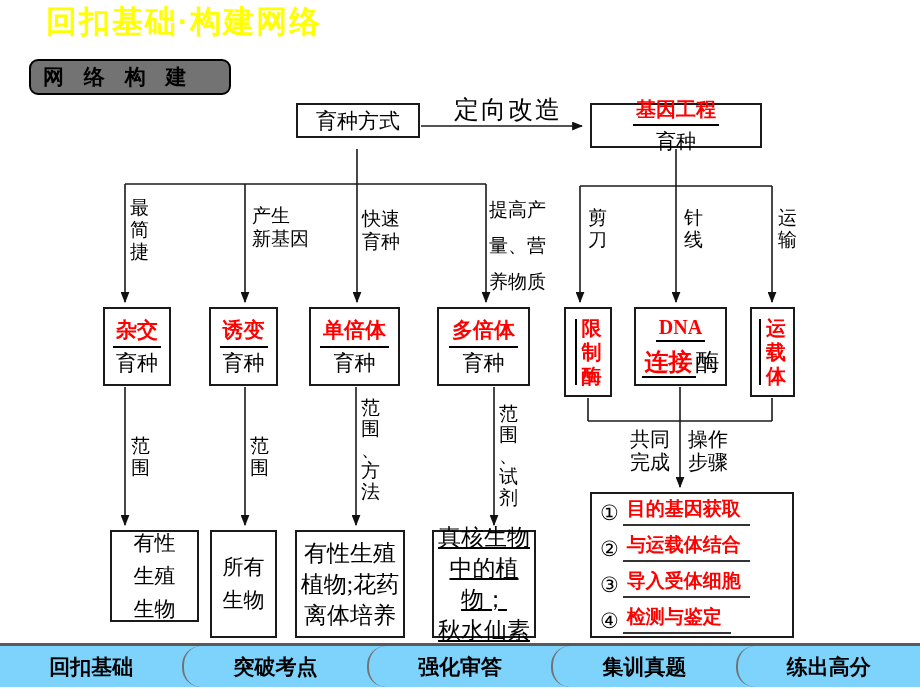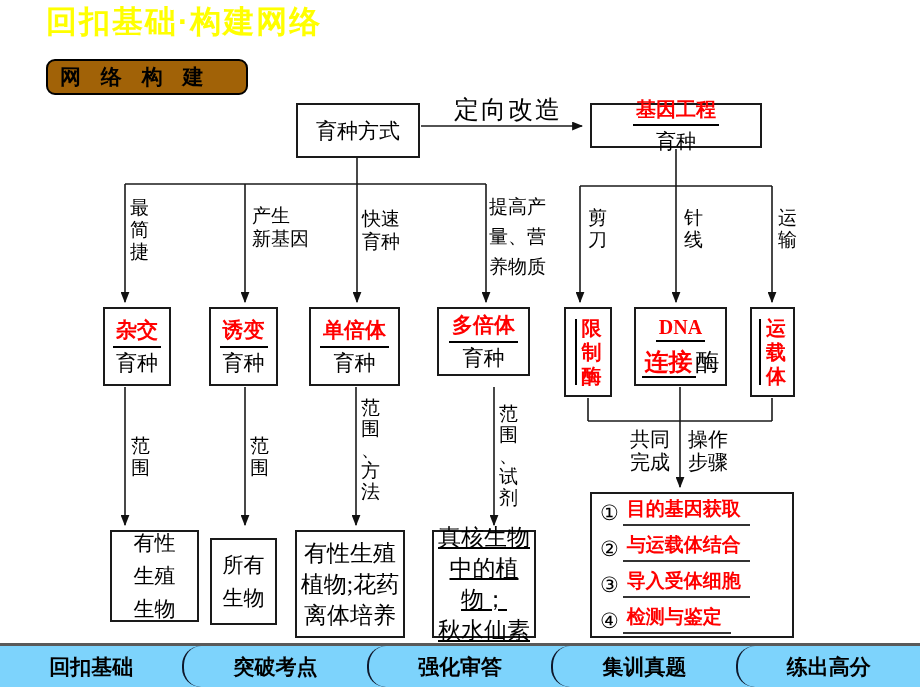"网 络 构 建" .badge { background: #a16207 -> #737373; margin-left: 17px -> none }
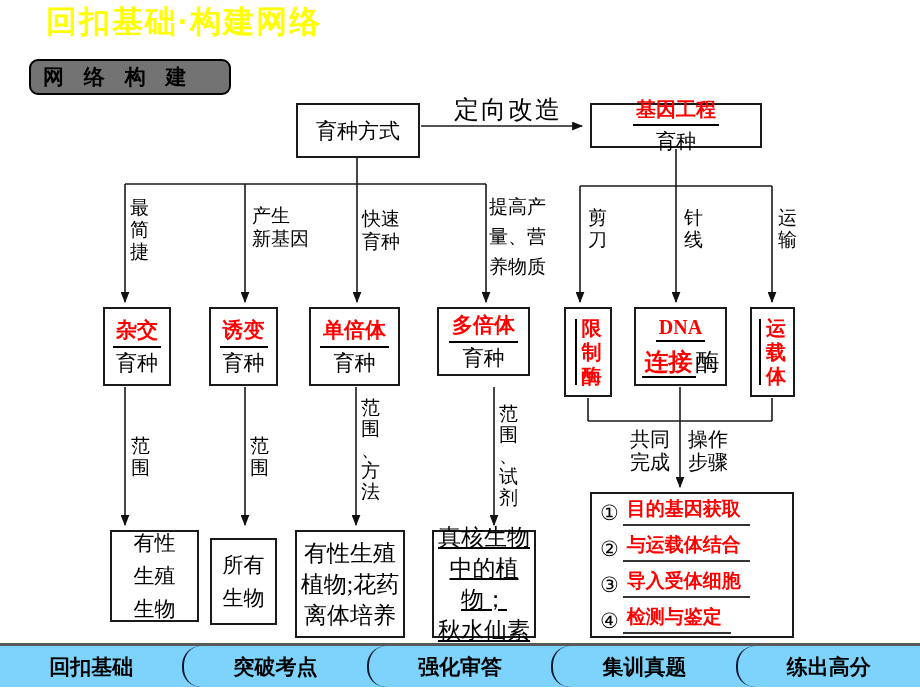"育种方式" div.box { height: 55px -> 35px }
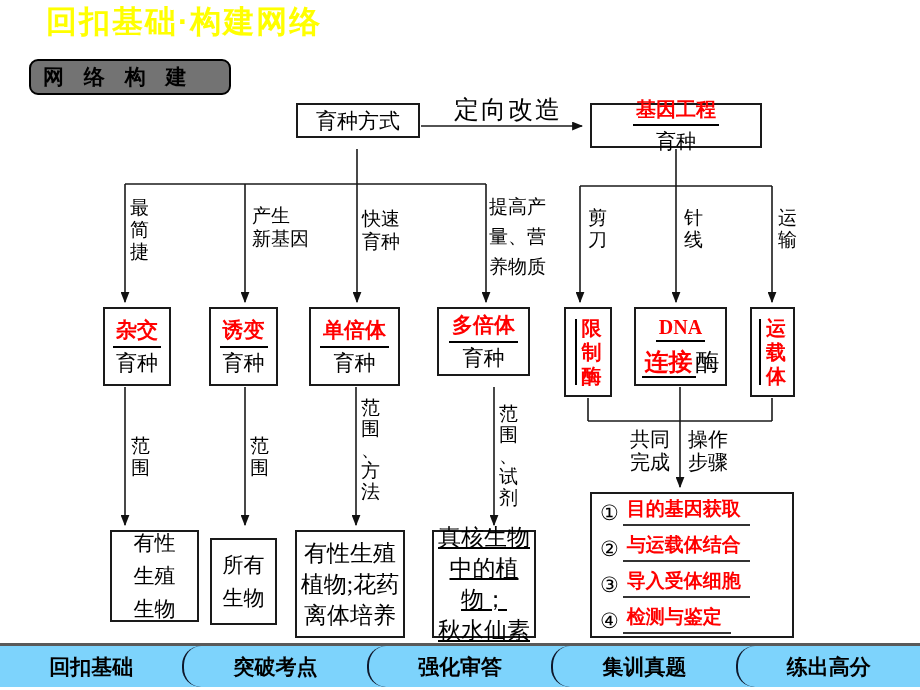"提高产" div.lbl { line-height: 30px -> 36px }
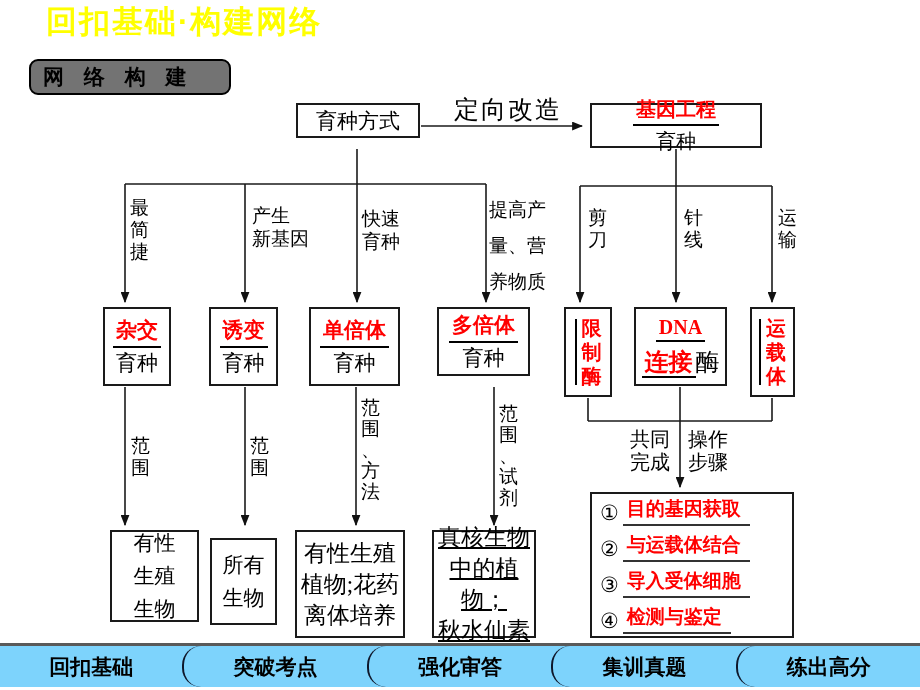"多倍体" div.box { height: 69px -> 79px }
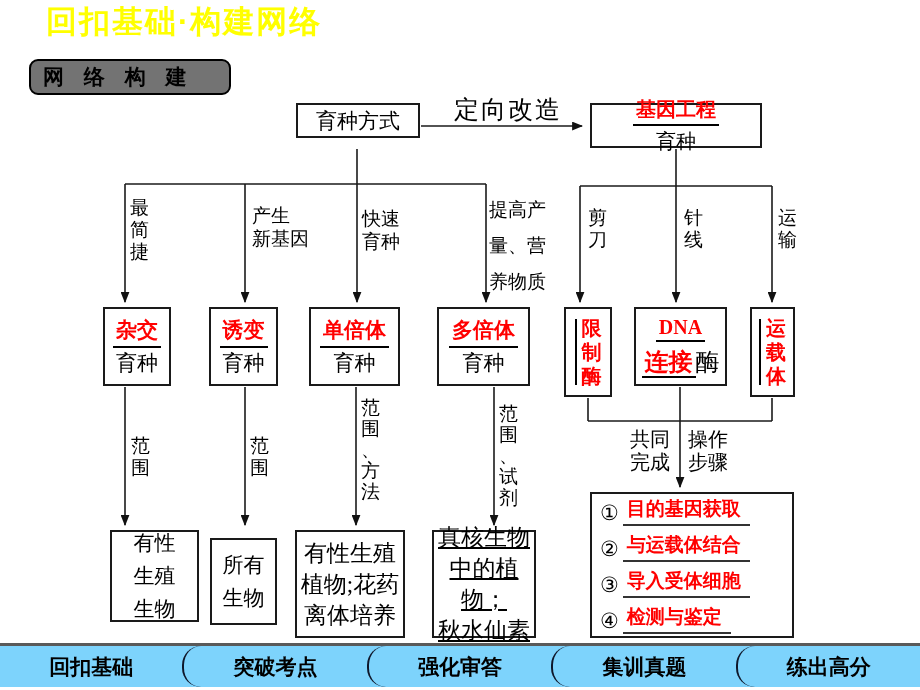"所有" div.box { height: 87px -> 108px; margin-top: 8px -> none }
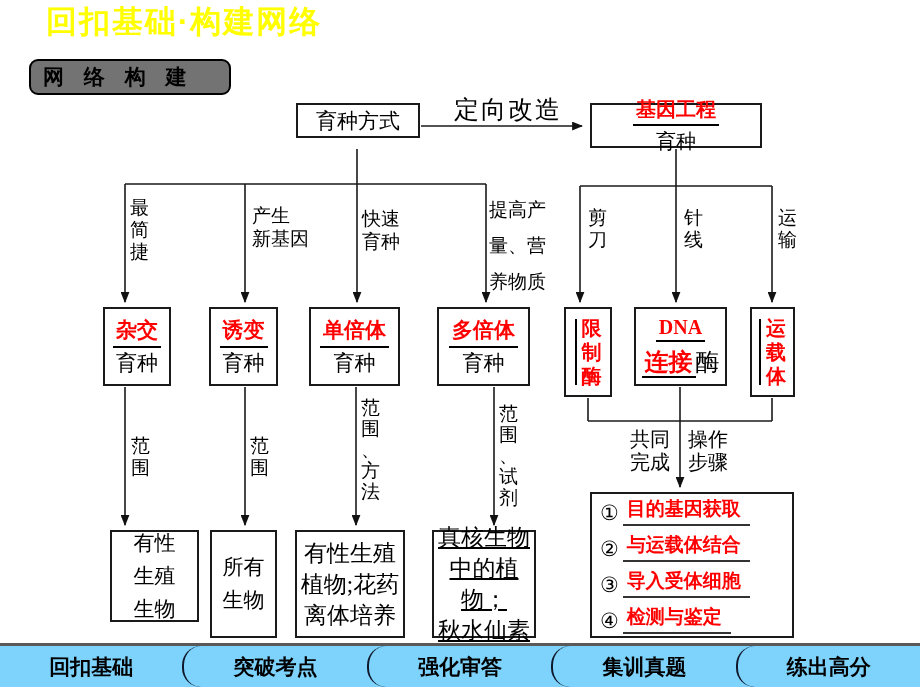"突破考点" .navitem + .navitem { border-left: 2px solid #0f172a -> 2px solid #737373 }
